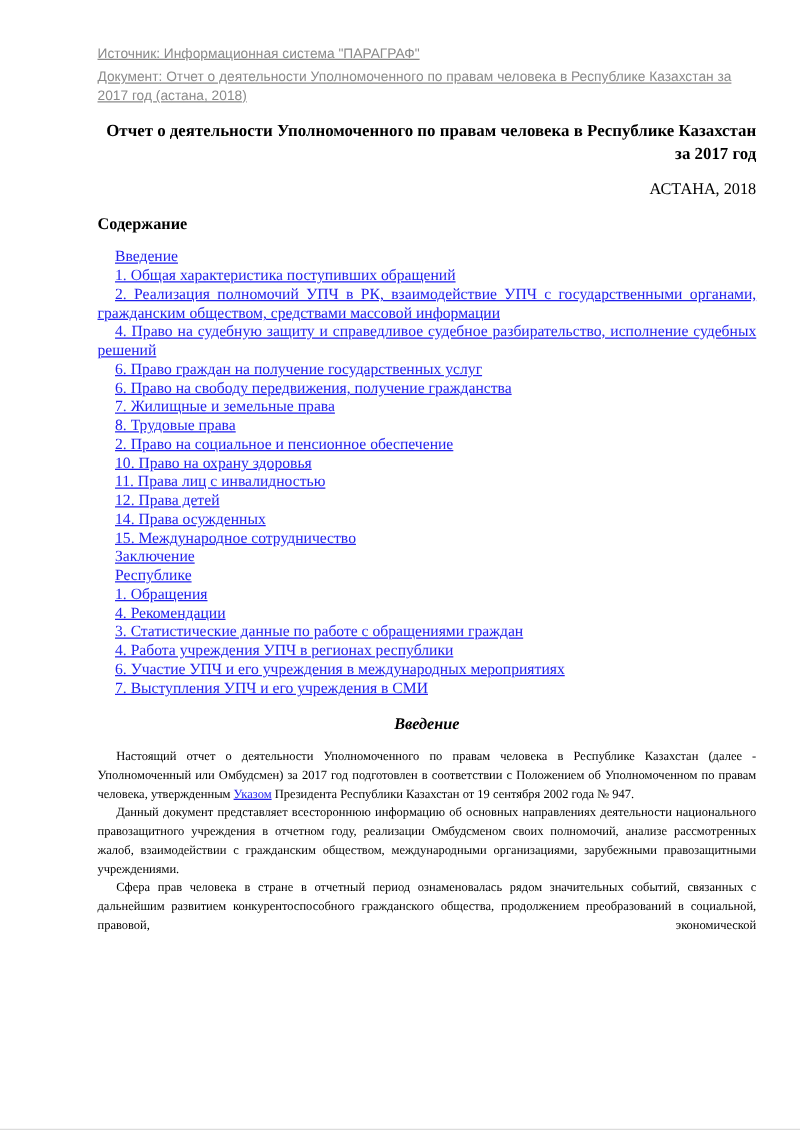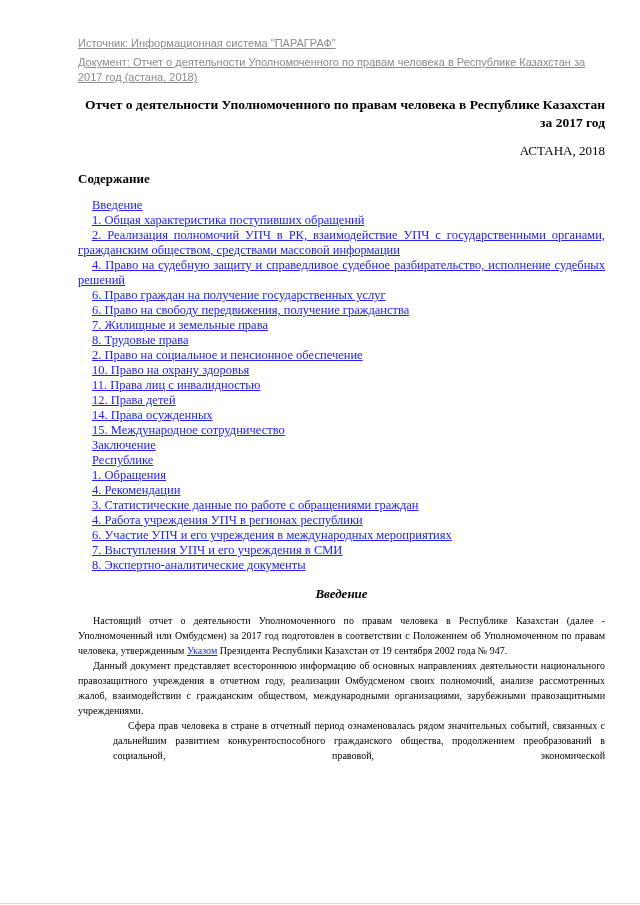"8. Экспертно-аналитические документы" div.toc-item { html: <div><a>8. Экспертно-аналитические документы</a></div> -> none }
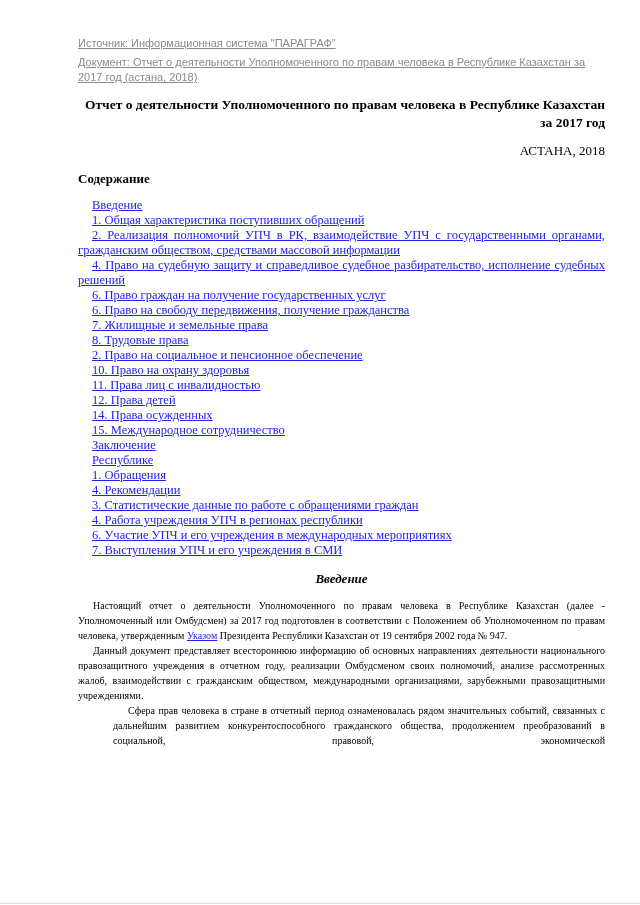"Сфера прав человека в стране" .para.stretch-last { margin-left: 35px -> none }
